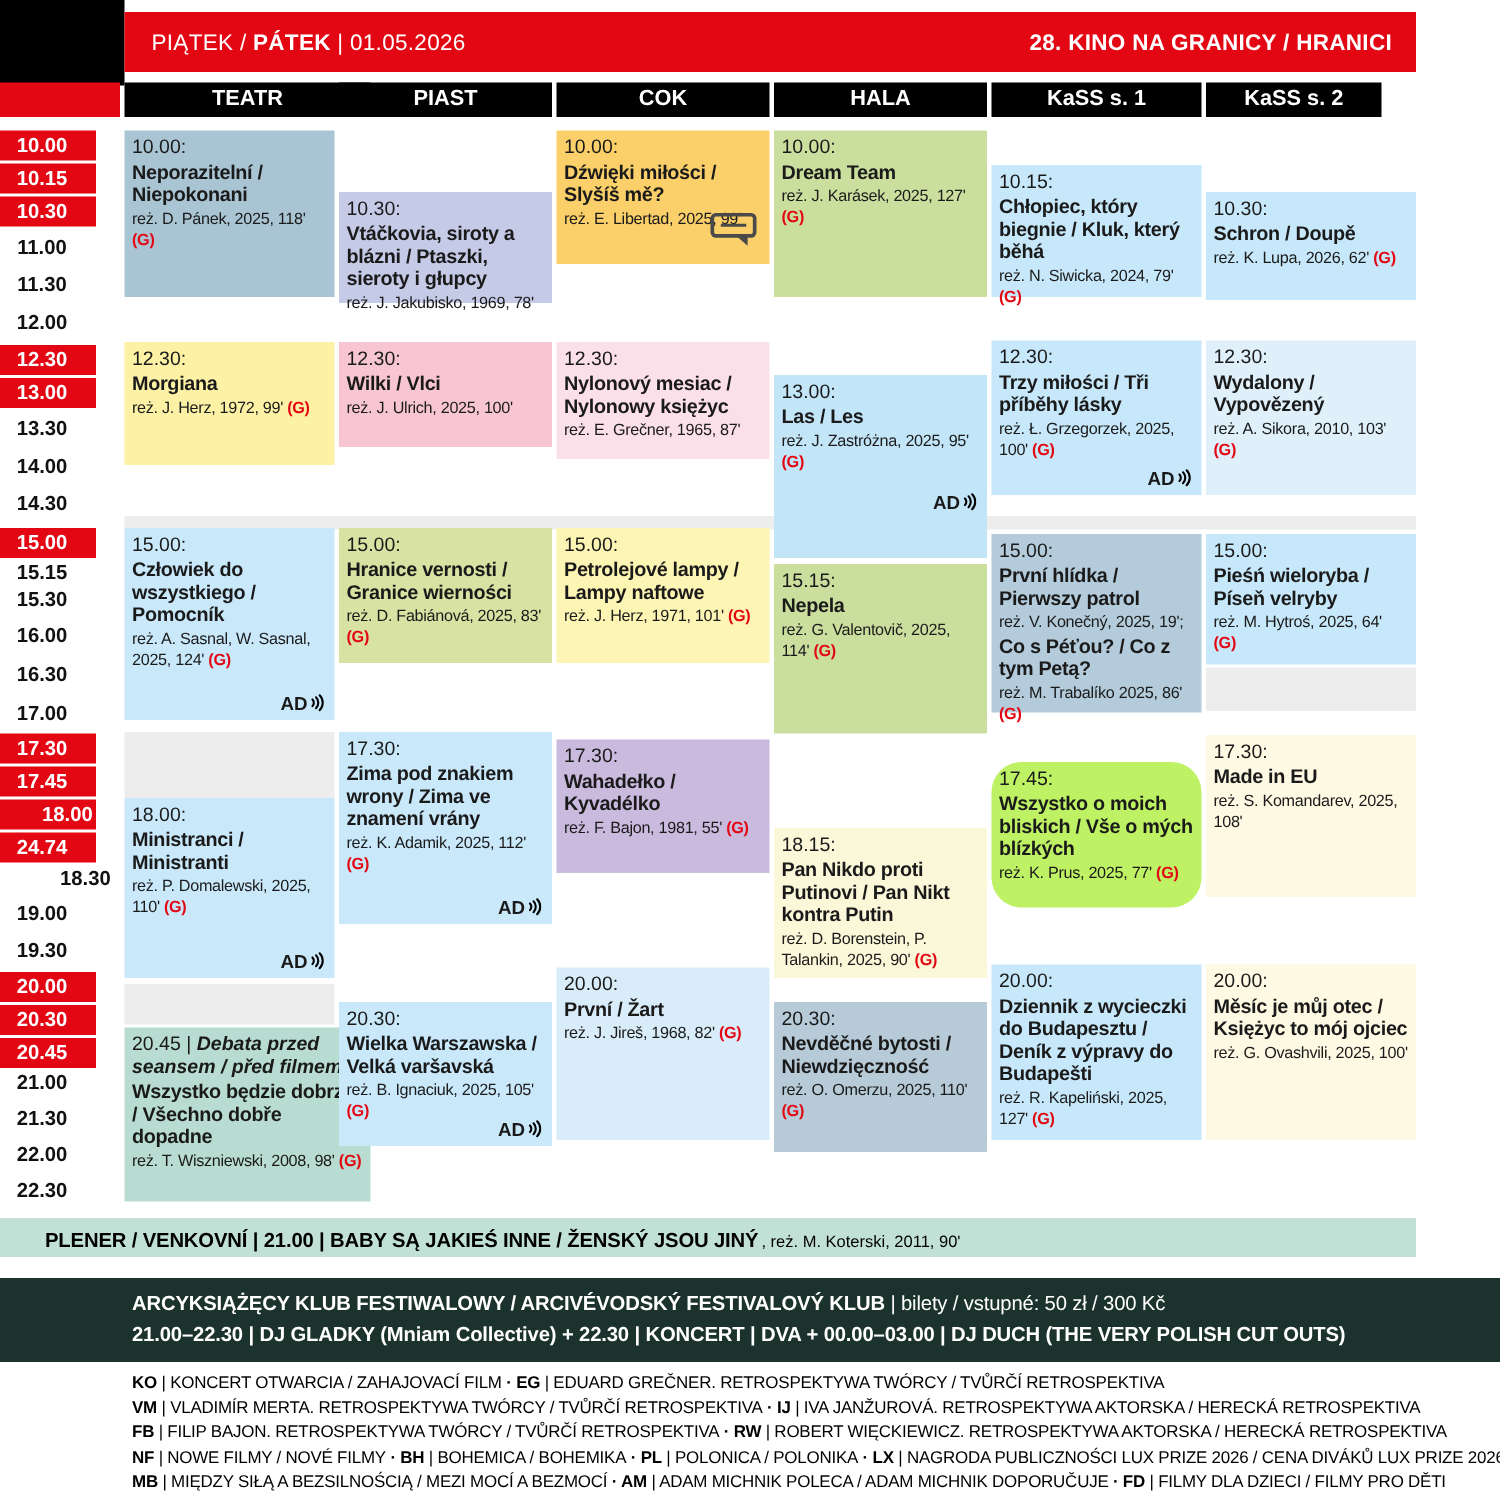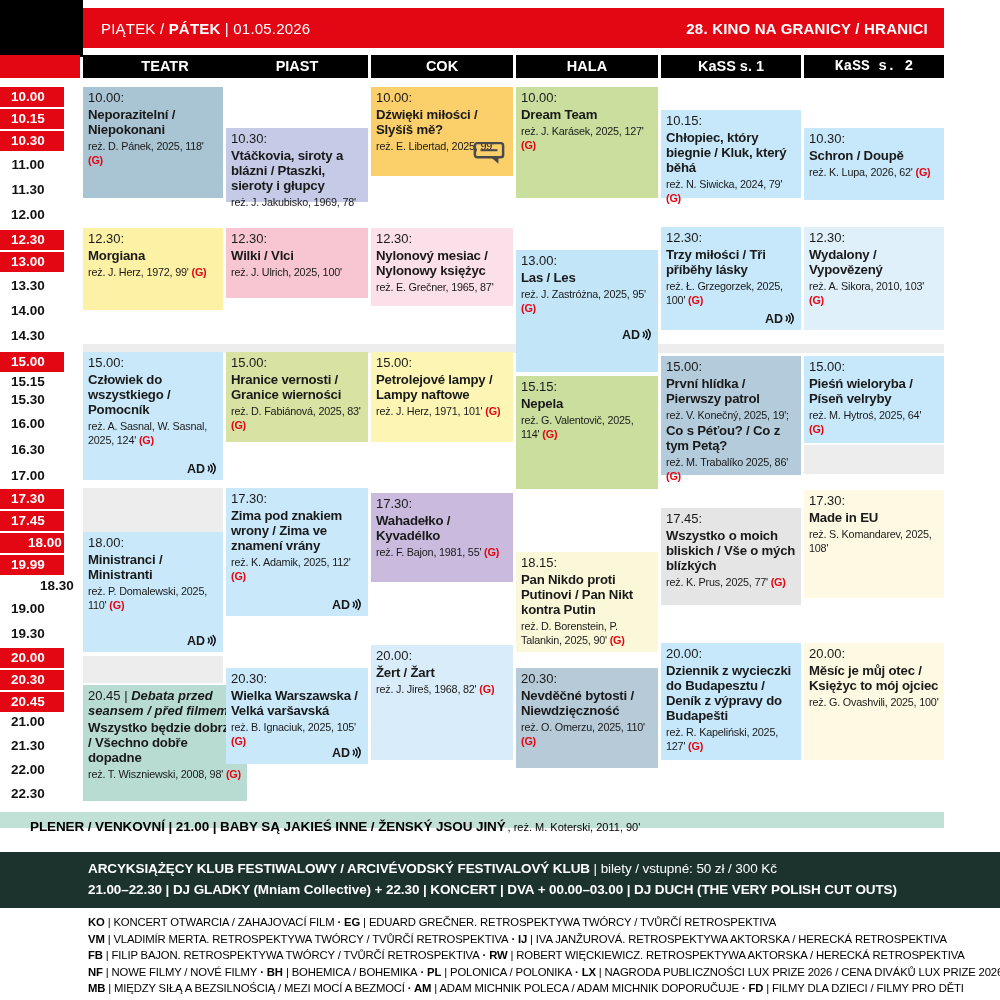"KaSS s. 2" div.vseg { font-family: Liberation Mono, monospace -> none; width: 140px -> 117px }
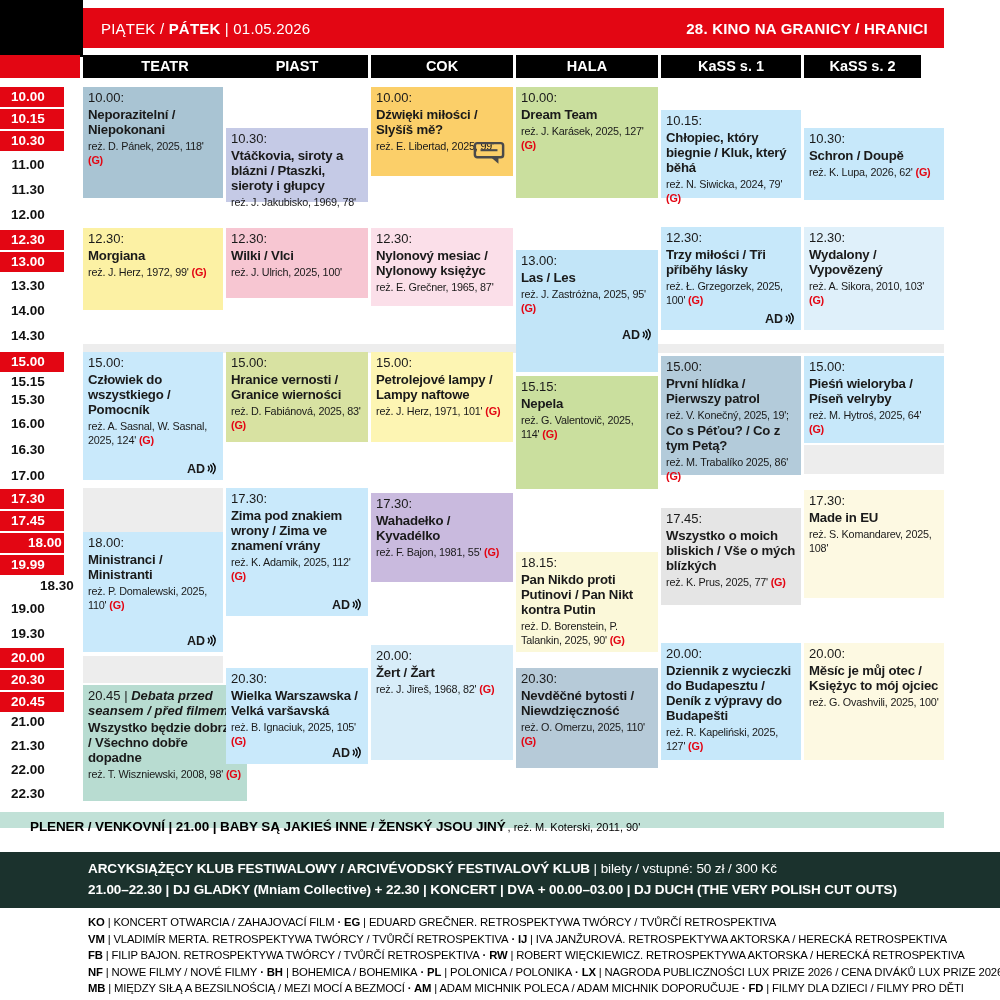"17.45:" div.cell { background: #e5e5e5 -> #bef264; border-radius: none -> 20px }
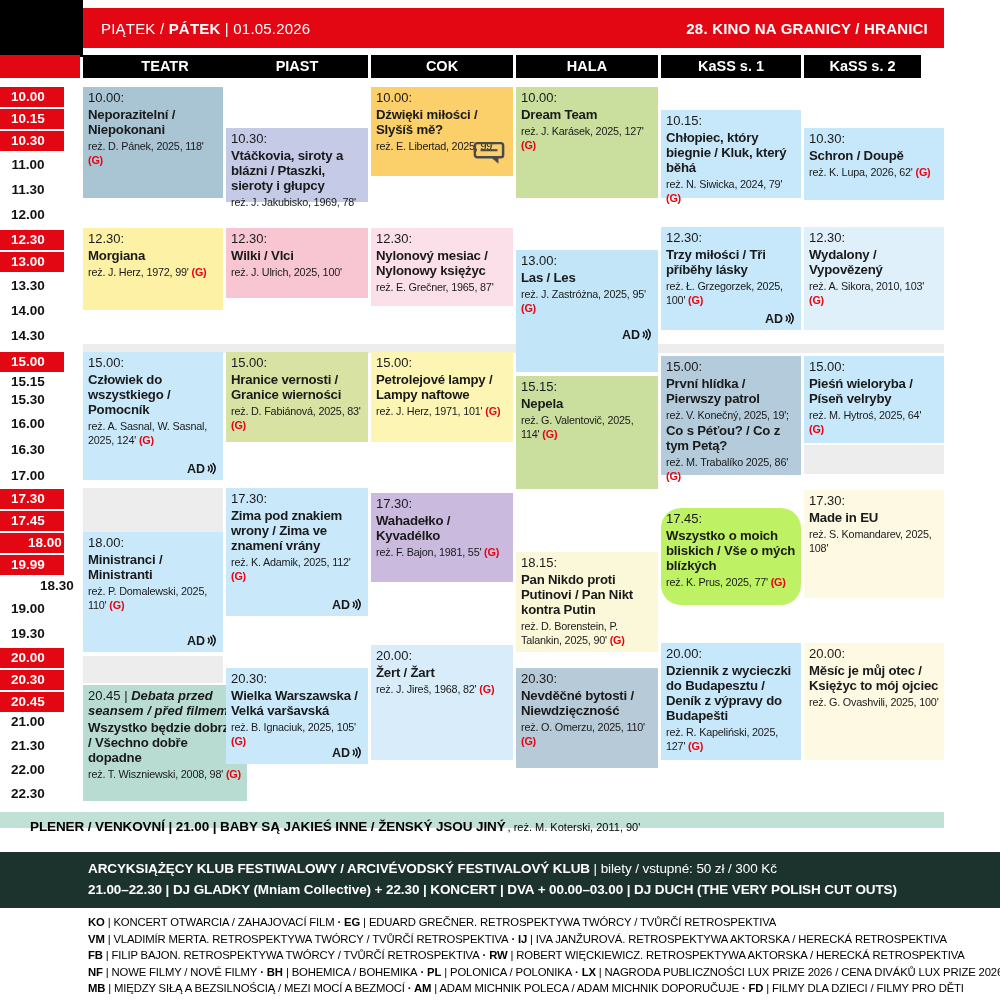"19.99" div.time { text: 19.99 -> 24.74 }
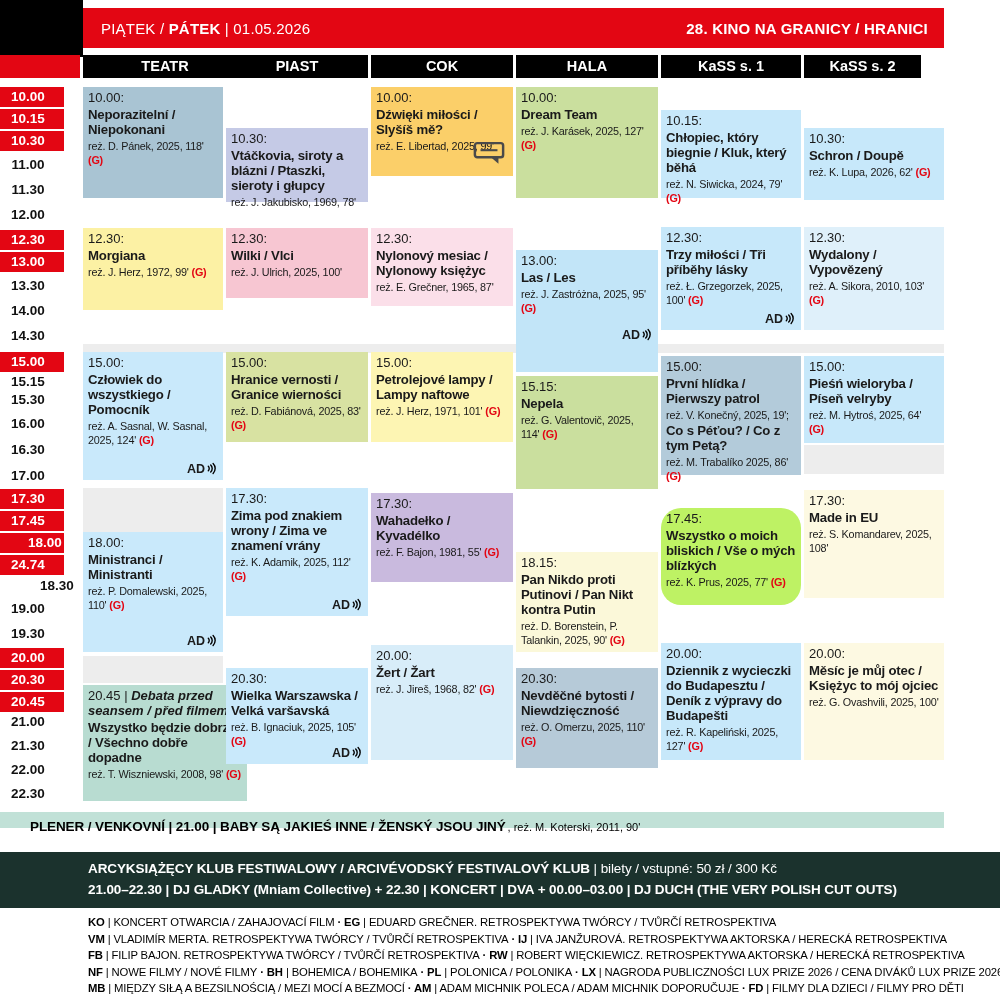"Žert / Žart" div.title { text: Žert -> První }
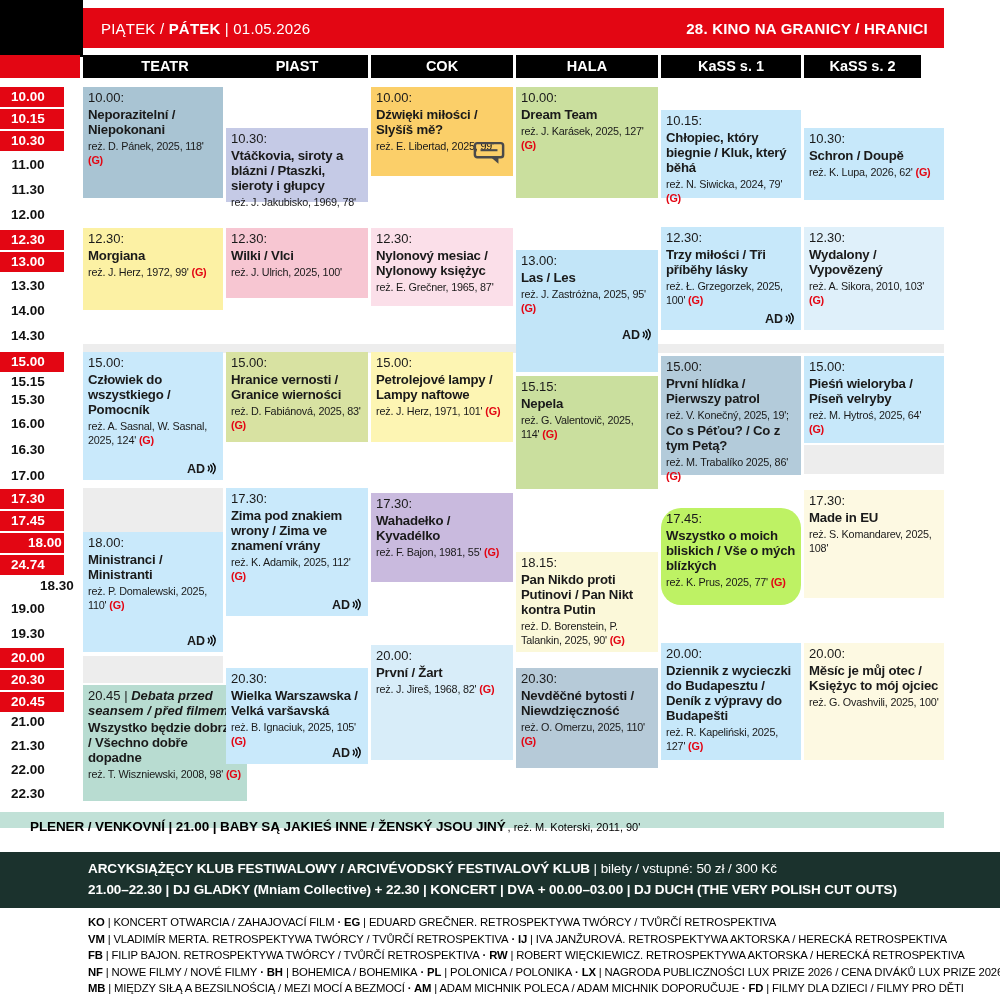"PLENER / VENKOVNÍ | 21.00" #plener { height: 16px -> 26px }
